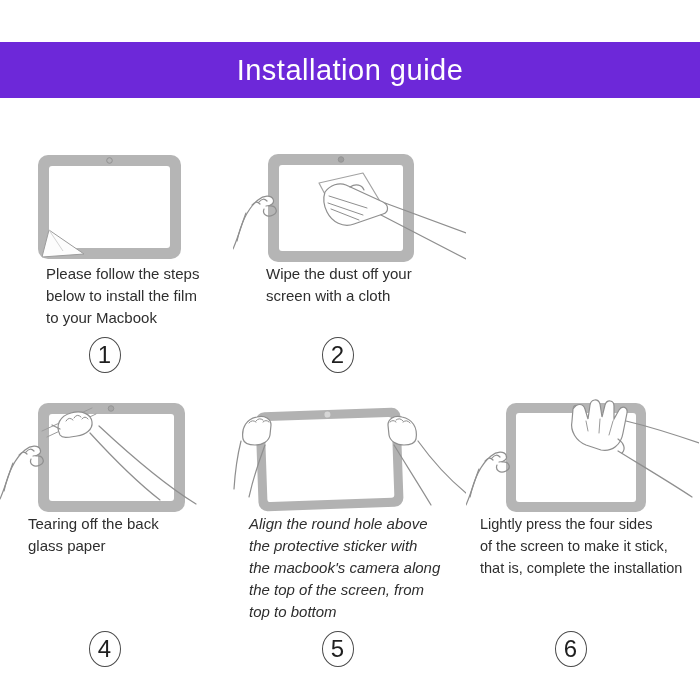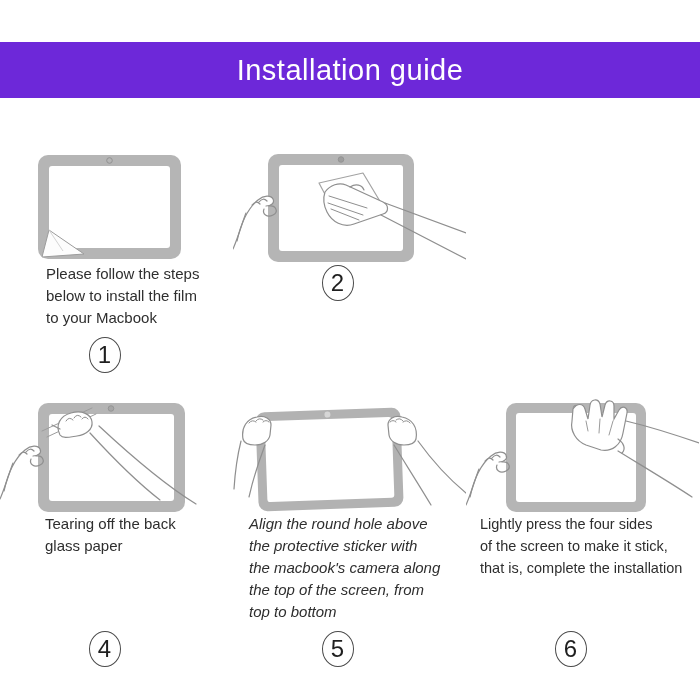"Wipe the dust off your" div.caption { html: none -> <div>Wipe the dust off your screen with a cloth</div> }
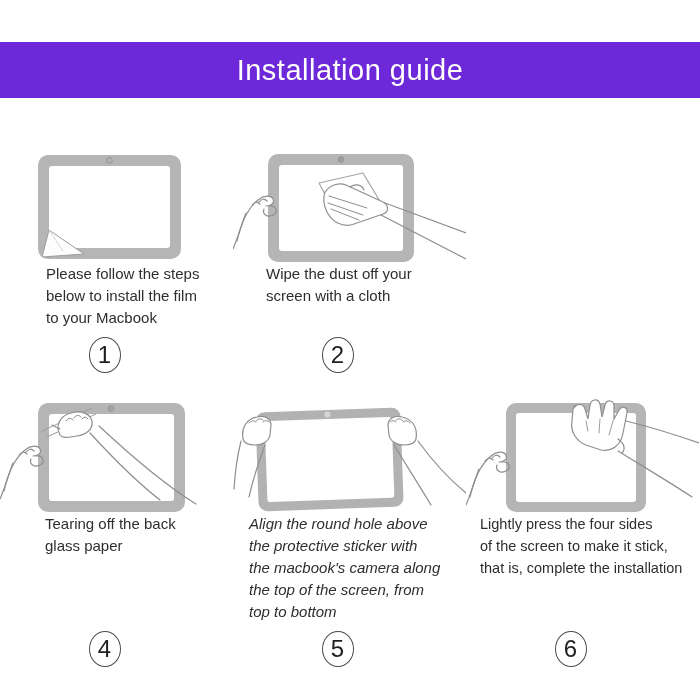"Tearing off the back" .row2 .cell:nth-child(1) .caption { padding-left: 45px -> 28px }
